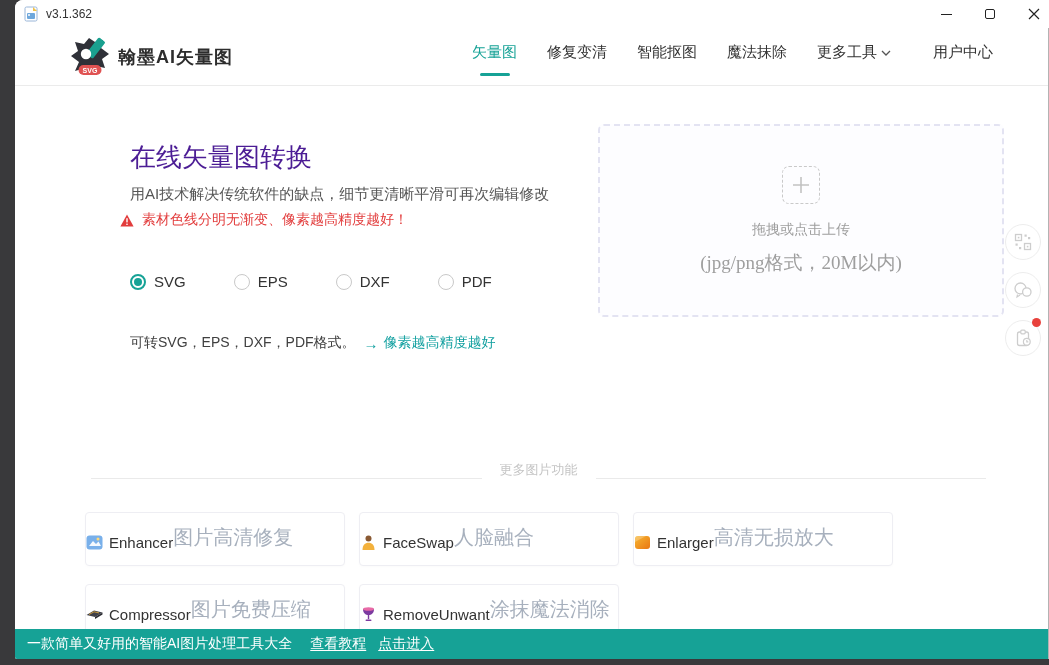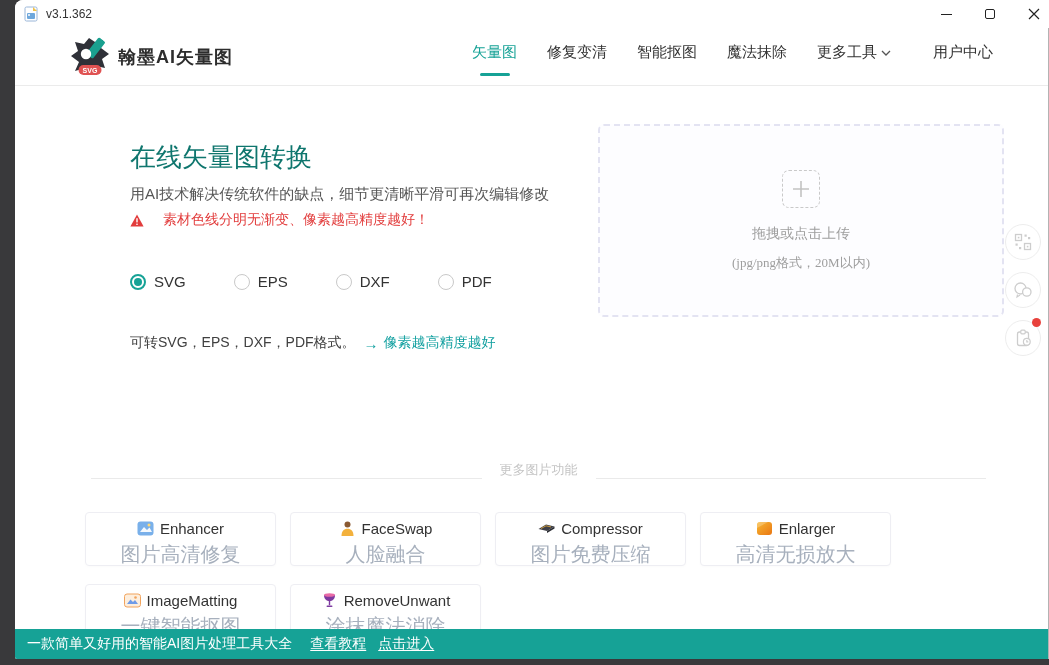"在线矢量图转换" .hero-title { color: #0f766e -> #4c1d95 }
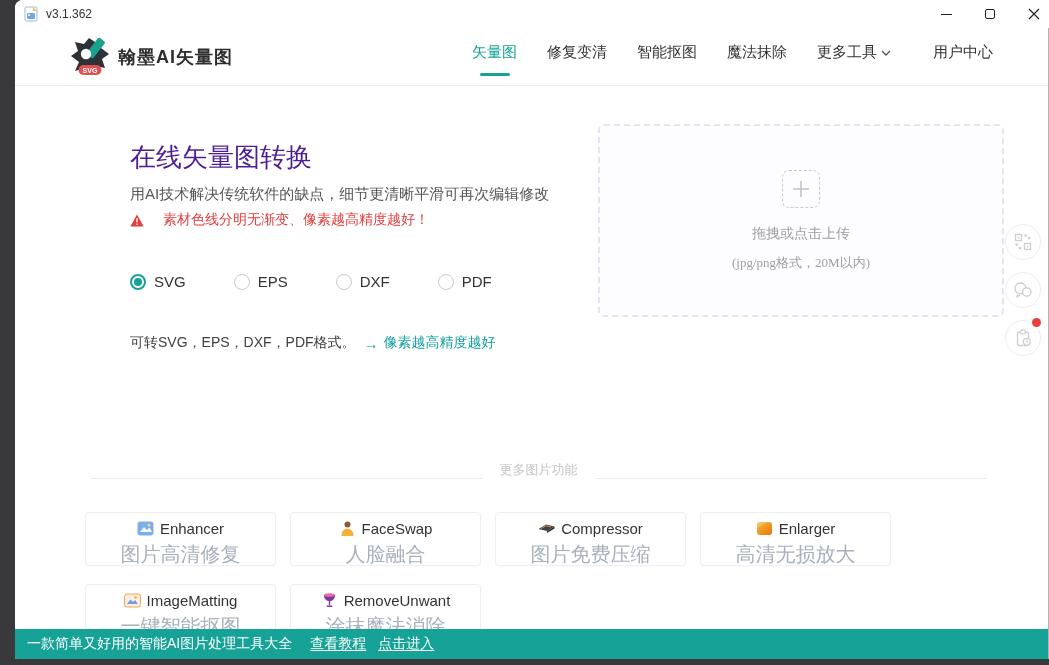"素材色线分明无渐变、像素越高精度越好！" .hero-warn { gap: 19px -> 8px; left: 115px -> 105px }
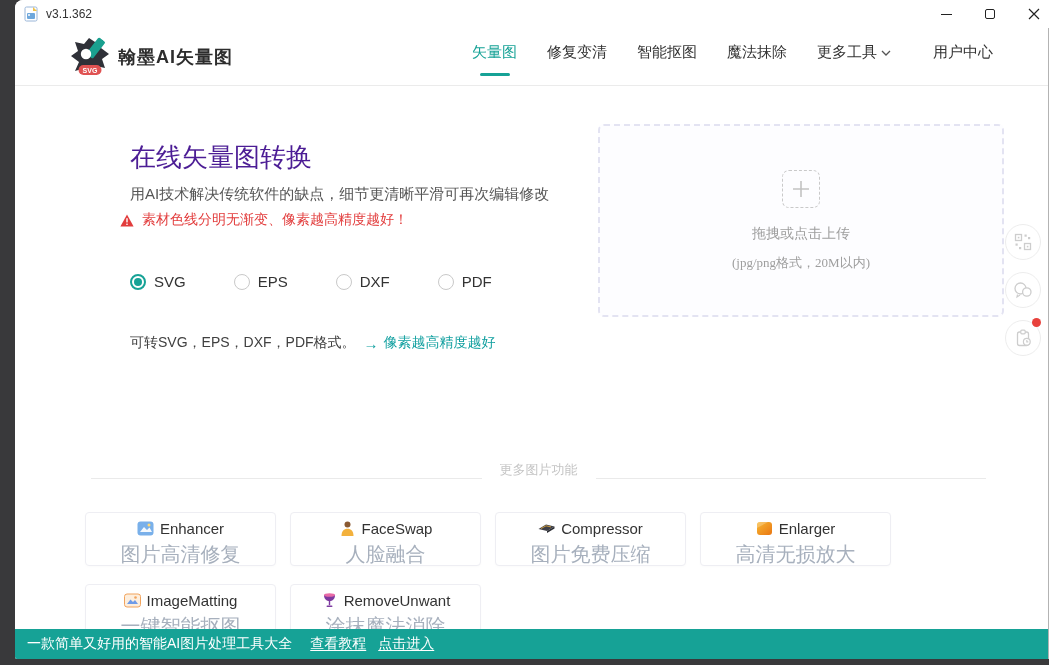"(jpg/png格式，20M以内)" .upload-t2 { font-size: 13px -> 19px }
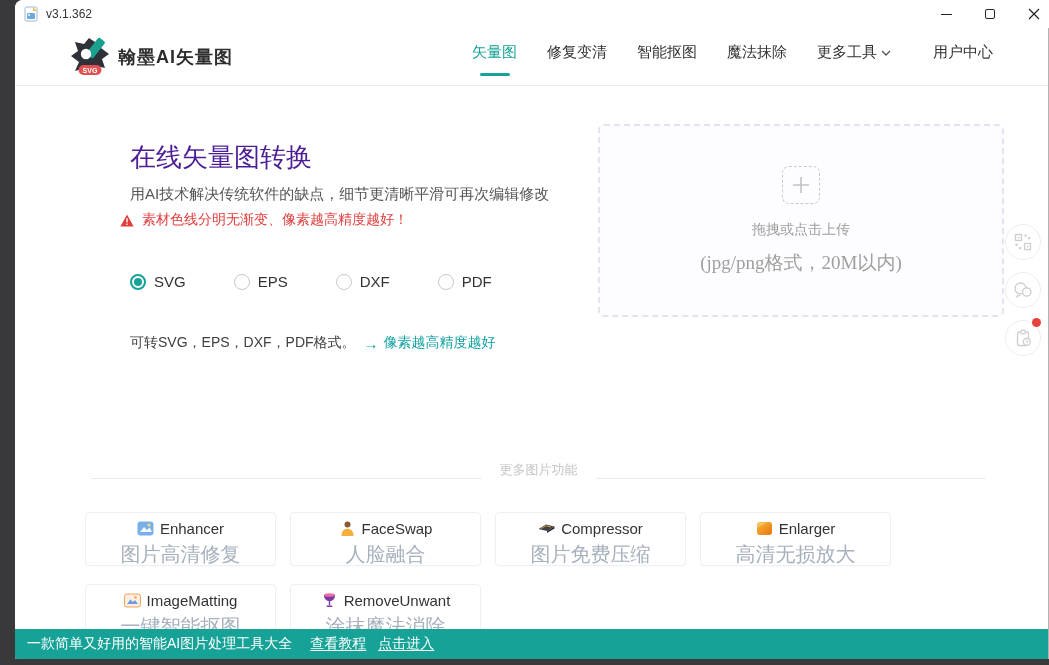"Enhancer" .card { align-items: center -> none; flex-direction: column -> row; width: 191px -> 260px }
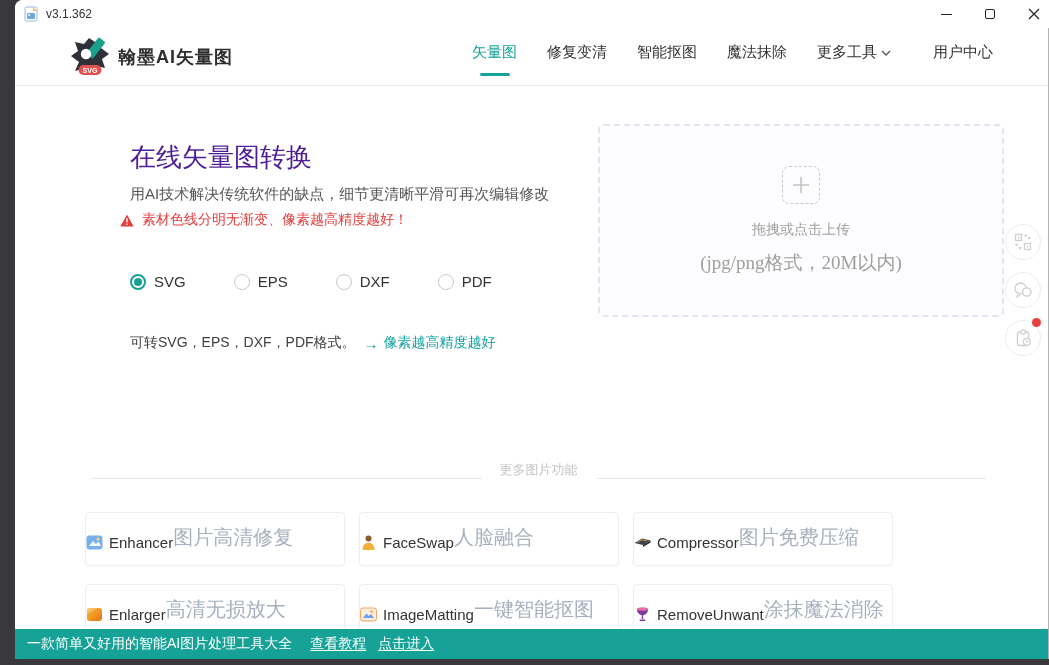"Compressor" div.card { order: before "Enlarger" -> after "Enlarger" }
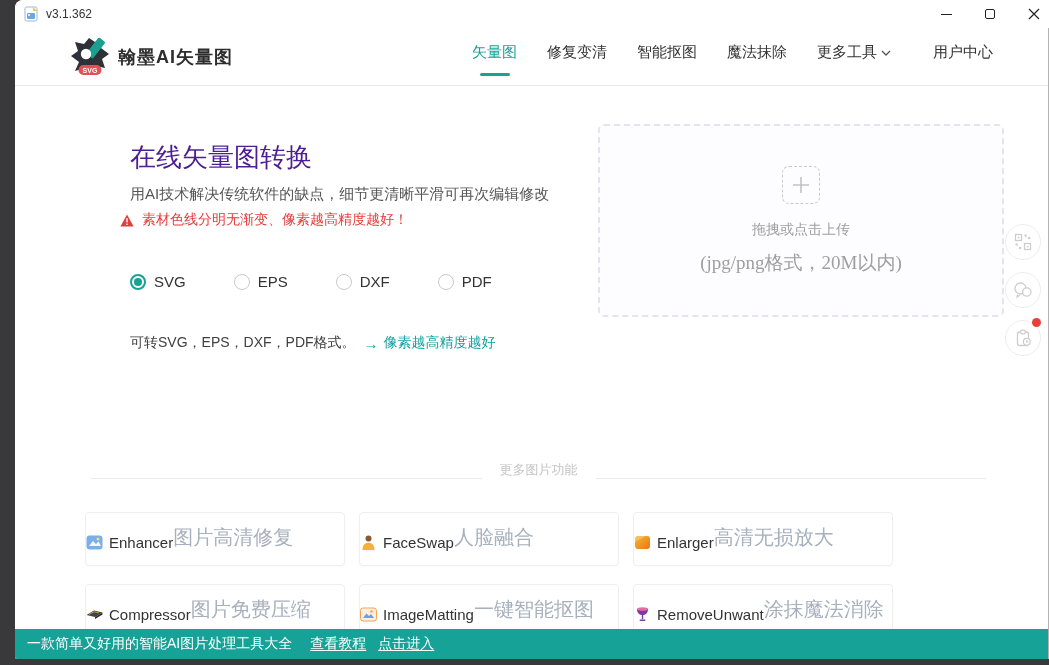"ImageMatting" div.card { html: <div> <div> <svg> <rect></rect> <path></path> <circle></circle> </svg> <span>ImageMatting</span> </div> <div>一键智能抠图</div> </div> -> none }
